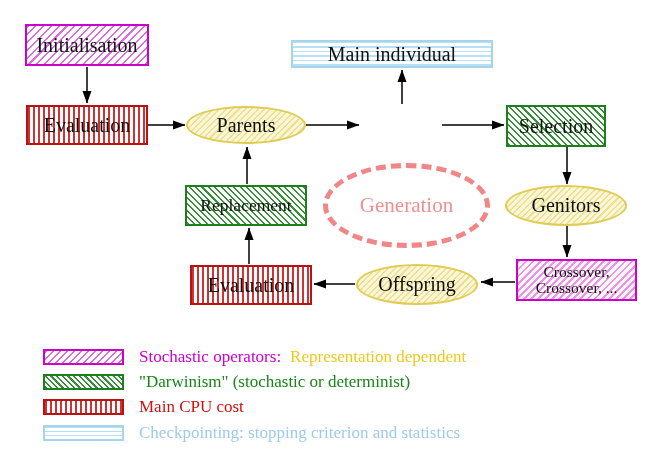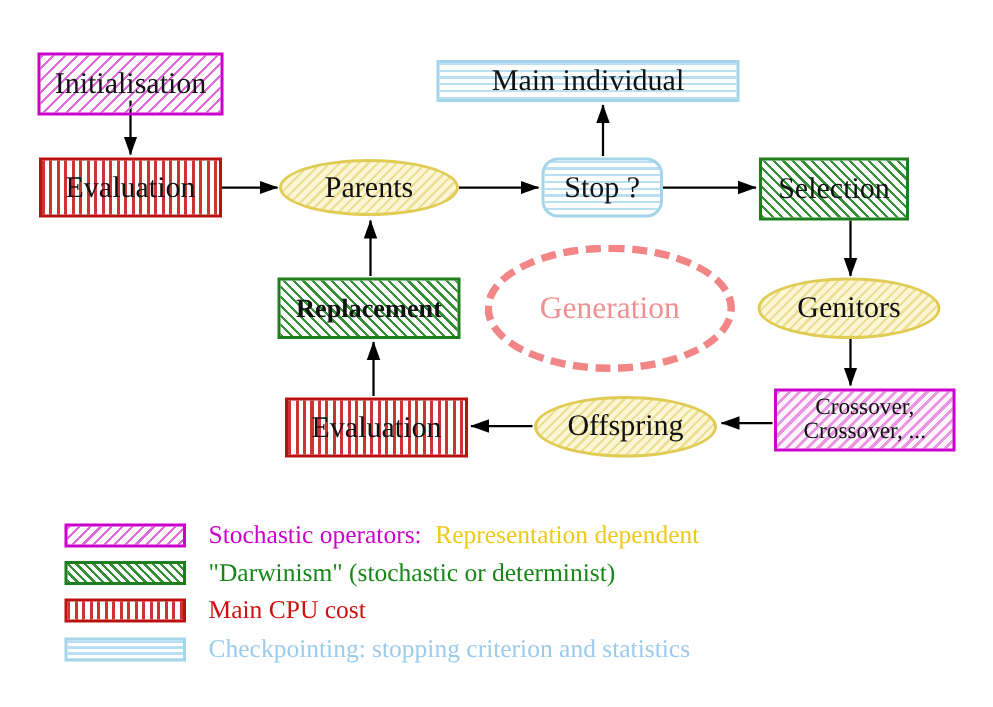"Initialisation" .hatch-magenta { margin-top: 11px -> none }
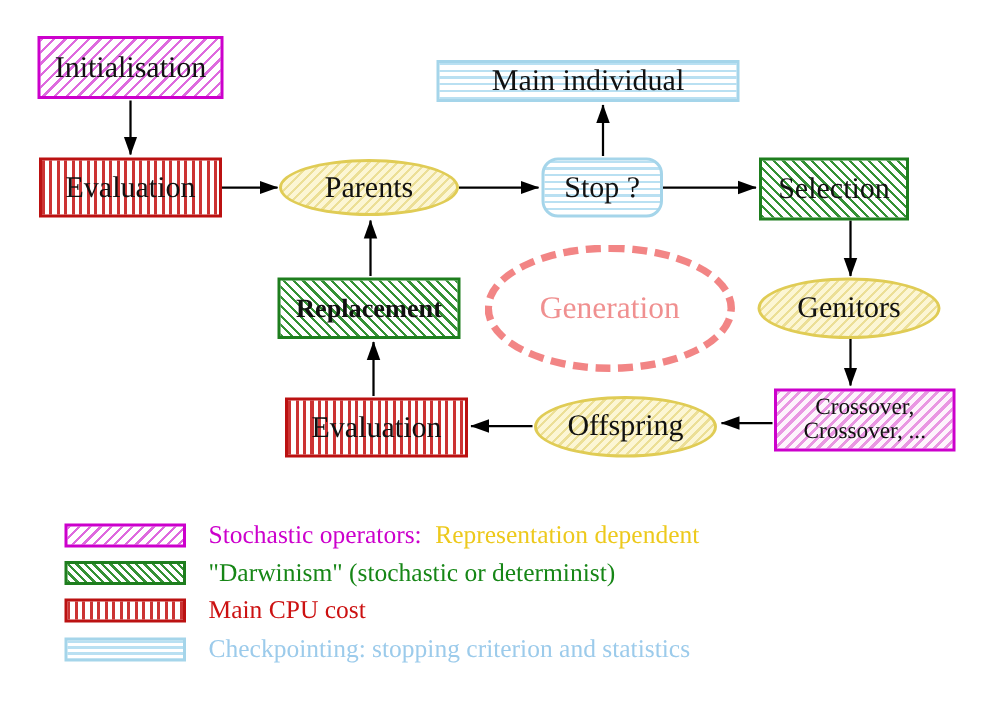"Stop ?" div.node { html: <div> <span>Stop ?</span> </div> -> none }
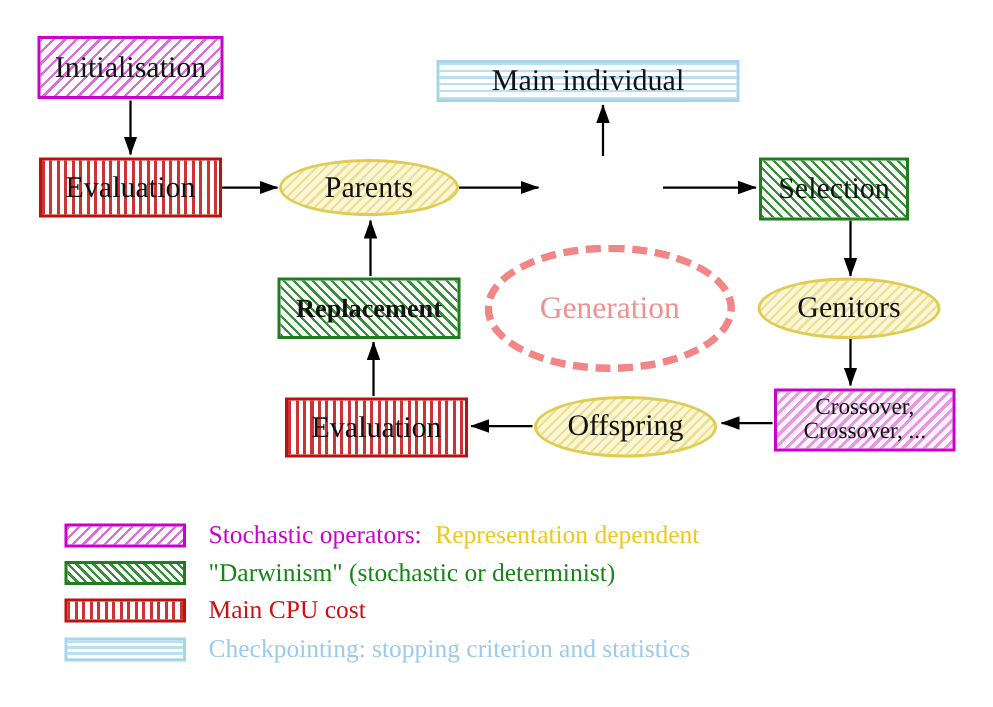"Replacement" div.node { font-weight: bold -> none }
